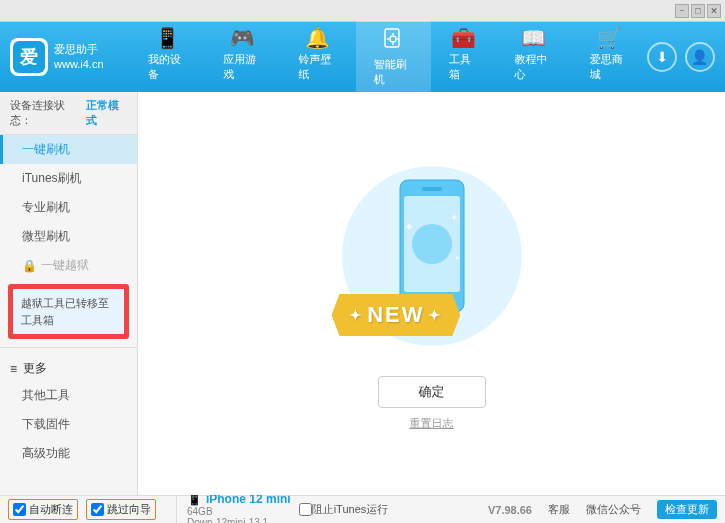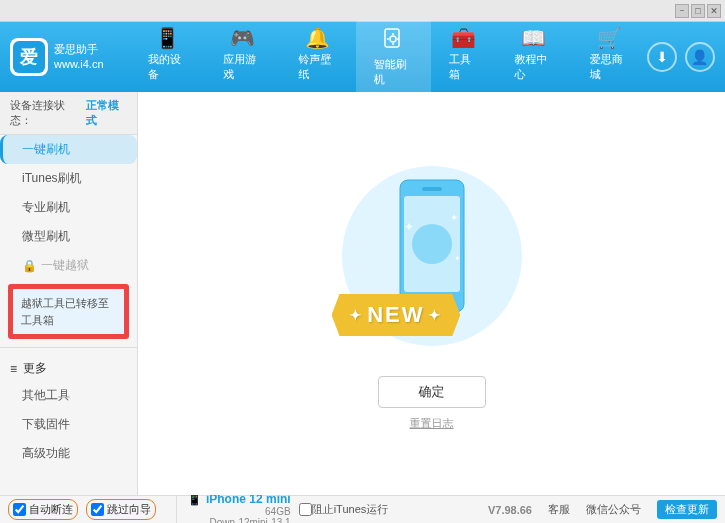"一键刷机" .sidebar-item { border-radius: 8px -> none }
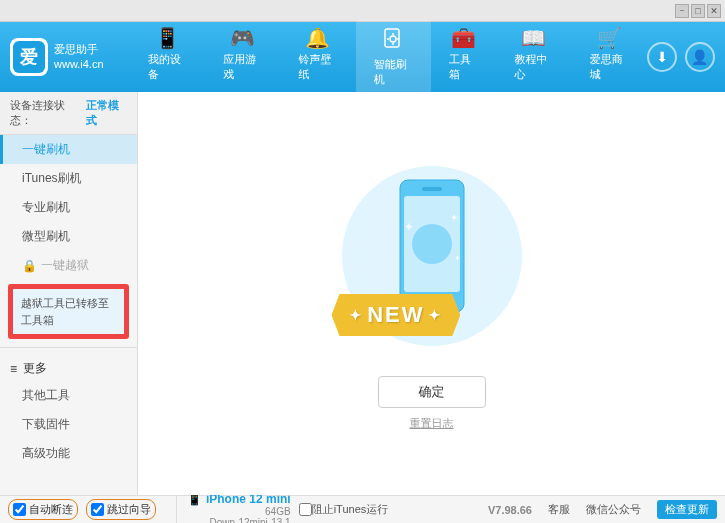"自动断连" .checkbox-group { border-radius: 9px -> 2px }
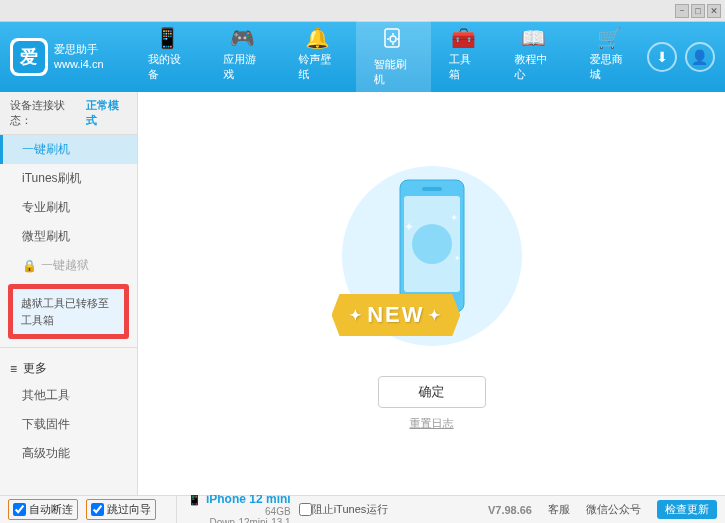"64GB" .device-sub { text-align: right -> none }
